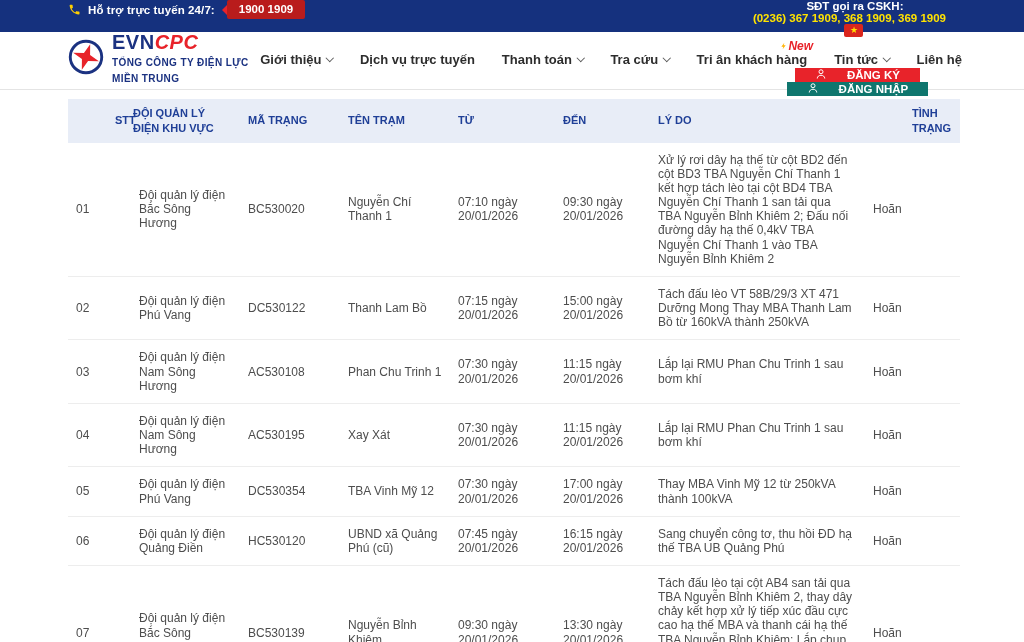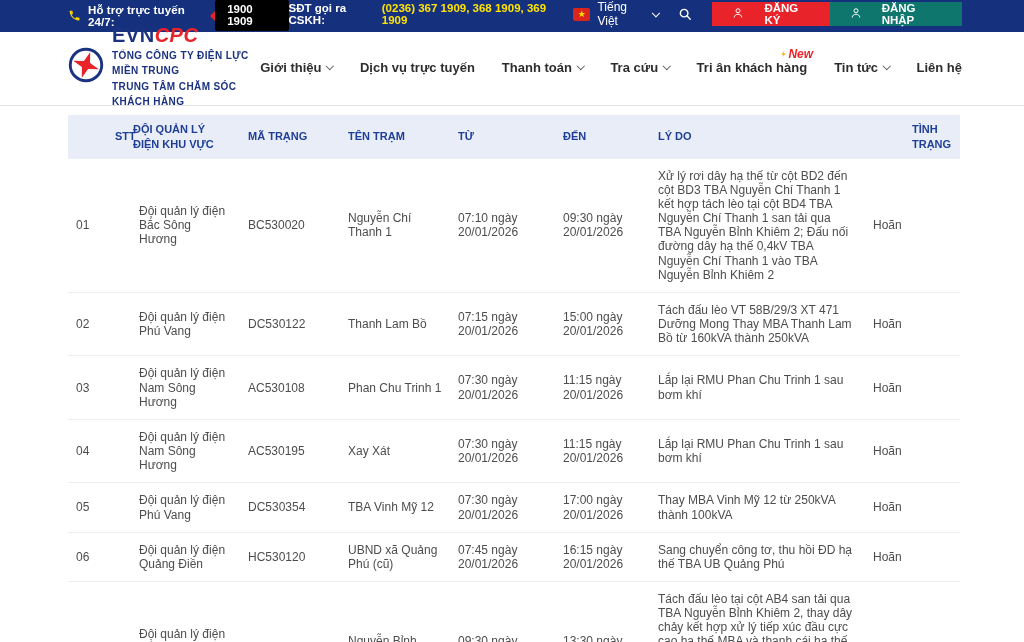"1900 1909" .hotline-badge { background: #000000 -> #b91c1c }
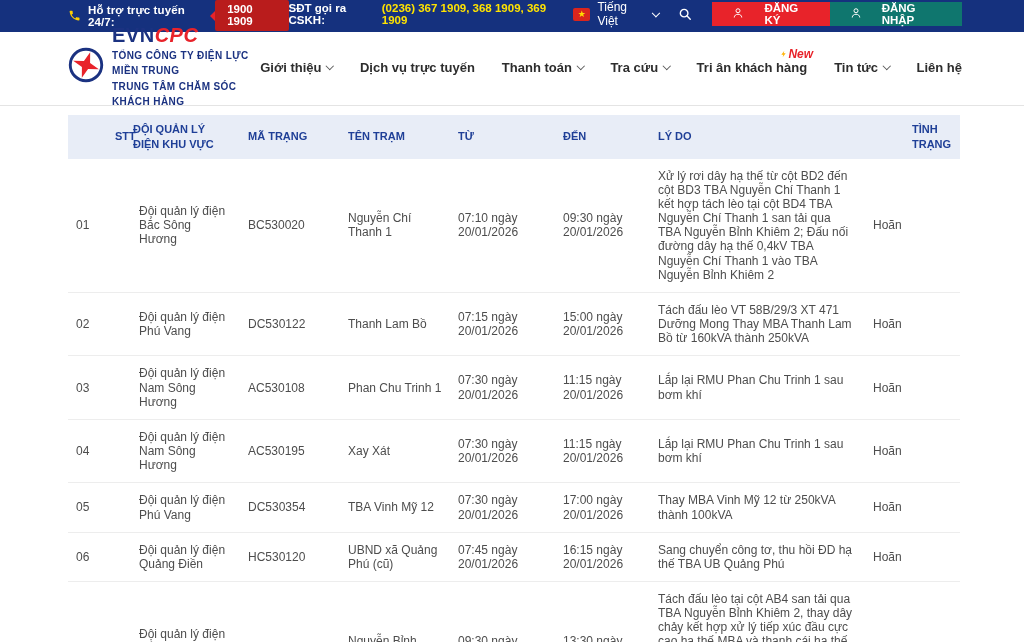"SĐT gọi ra CSKH:" .topbar-right { flex-direction: none -> column }
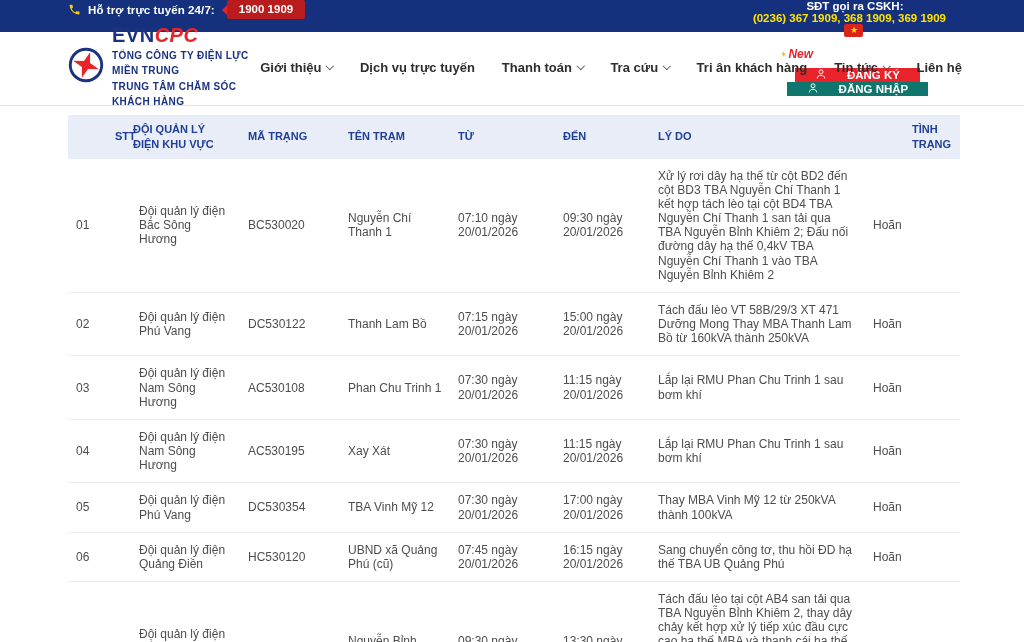"EVNCPC" .header { height: 74px -> 58px }
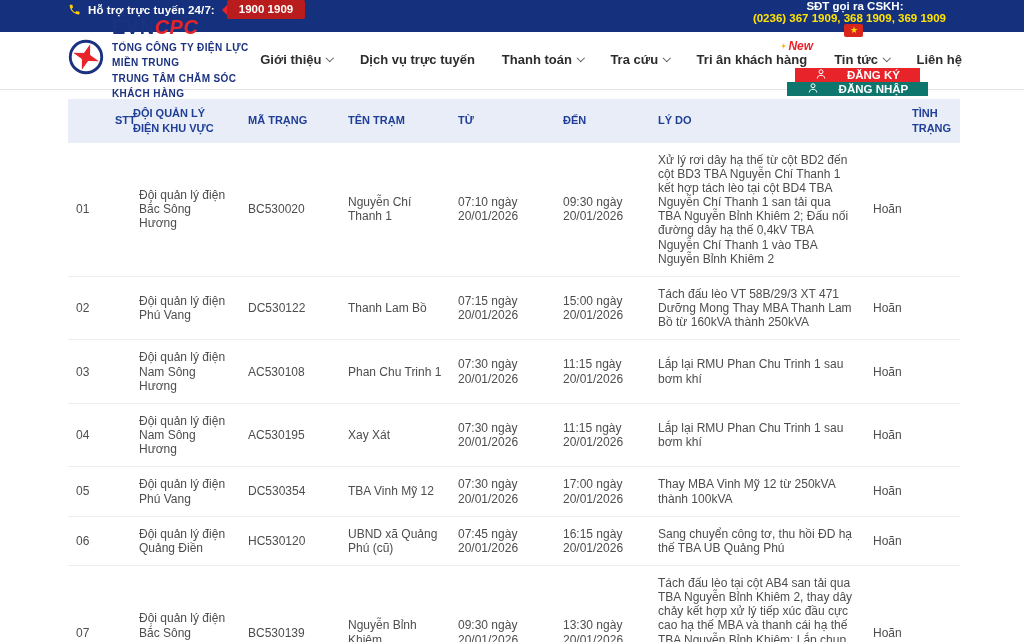"TRUNG TÂM CHĂM SÓC KHÁCH" div { html: <div>TRUNG TÂM CHĂM SÓC KHÁCH HÀNG</div> -> none }
